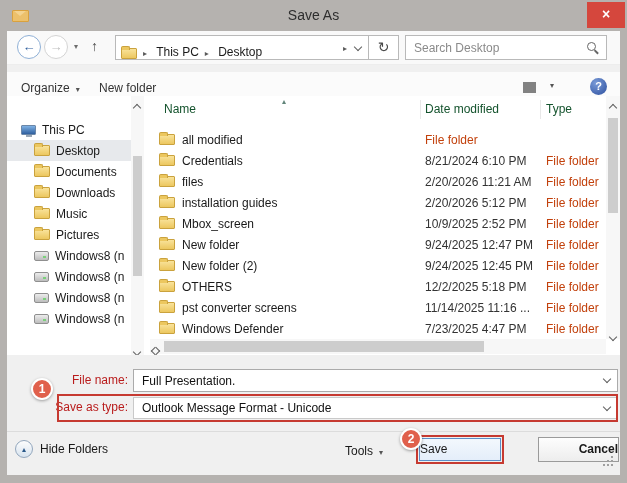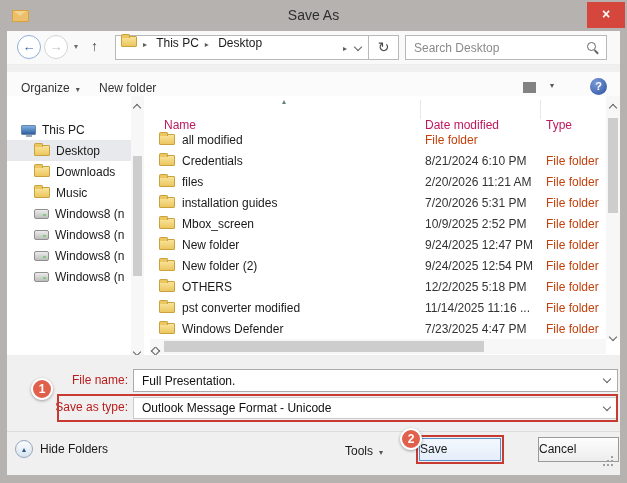"▸ This PC" .breadcrumb { align-items: flex-start -> flex-end }
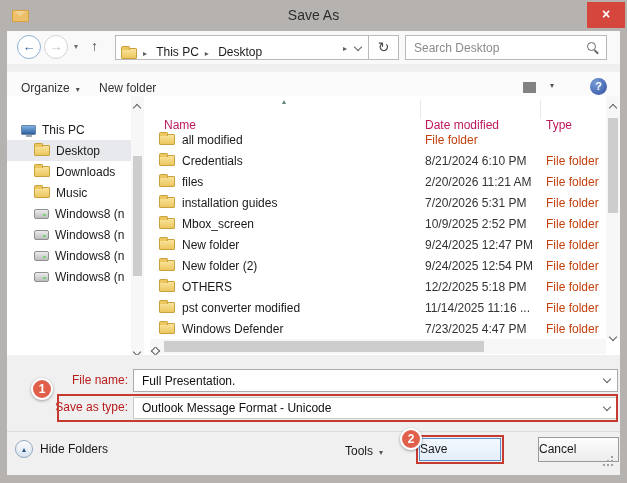"Name" .col-head { color: #be185d -> #14532d; top: 16px -> 0 }
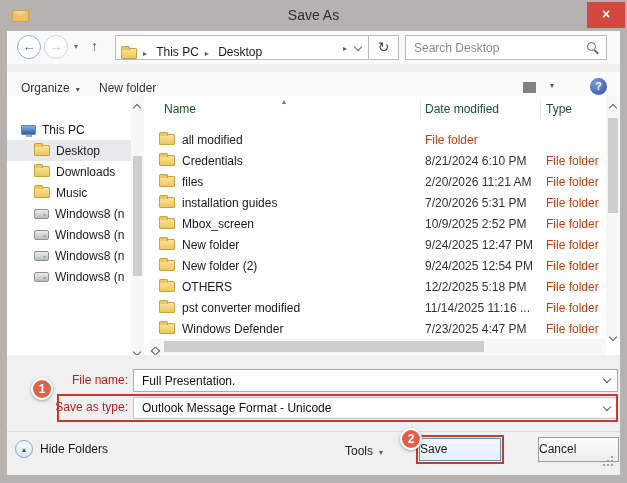"Documents" div.side-item { html: none -> <div> <span></span> <span>Documents</span> </div> }
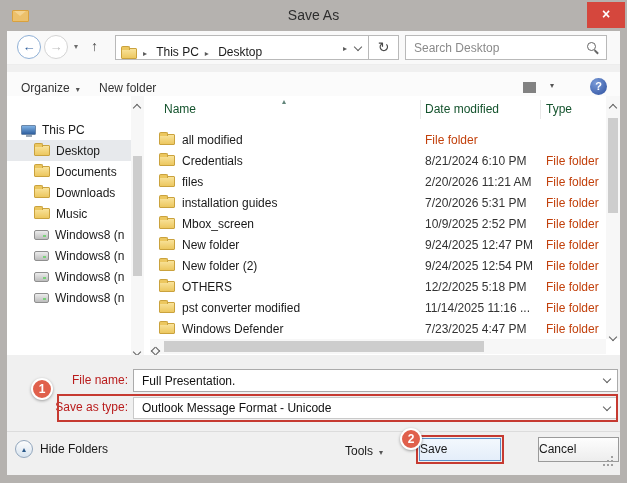"7/20/2026 5:31 PM" span.f-date { text: 7/20/2026 5:31 -> 2/20/2026 5:12 }
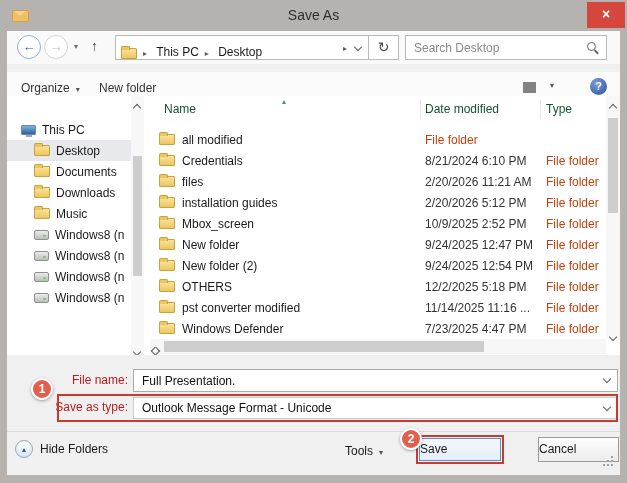"Pictures" div.side-item { html: none -> <div> <span></span> <span>Pictures</span> </div> }
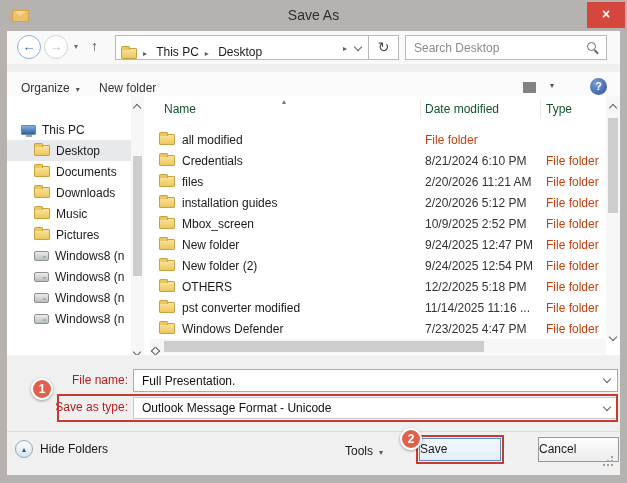"9/24/2025 12:54 PM" span.f-date { text: 12:54 -> 12:45 }
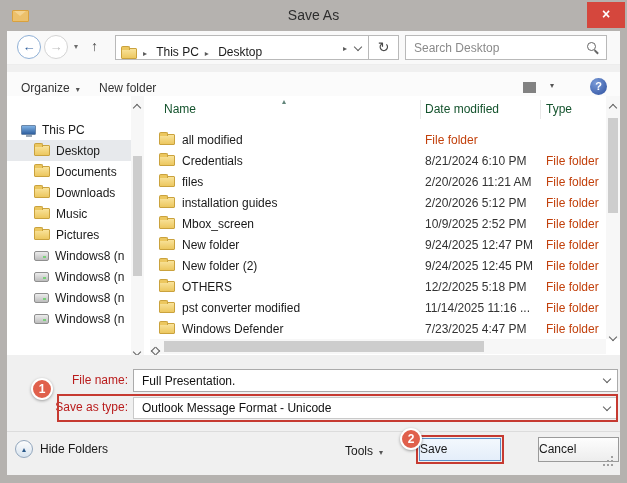"pst converter modified" span.f-name { text: modified -> screens }
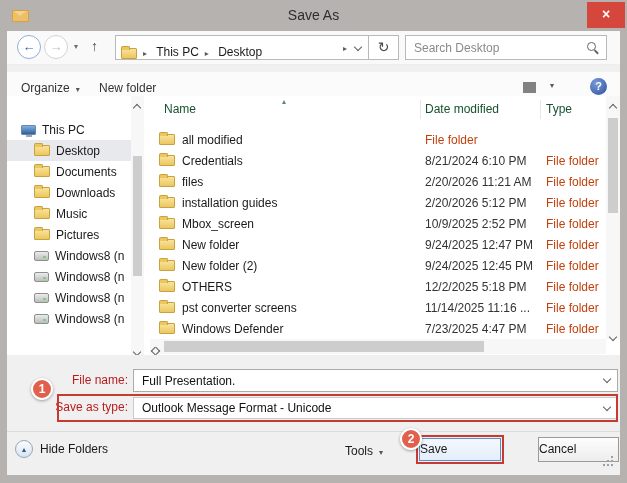"Cancel" .cancel-btn { font-weight: none -> bold; text-align: left -> right }
